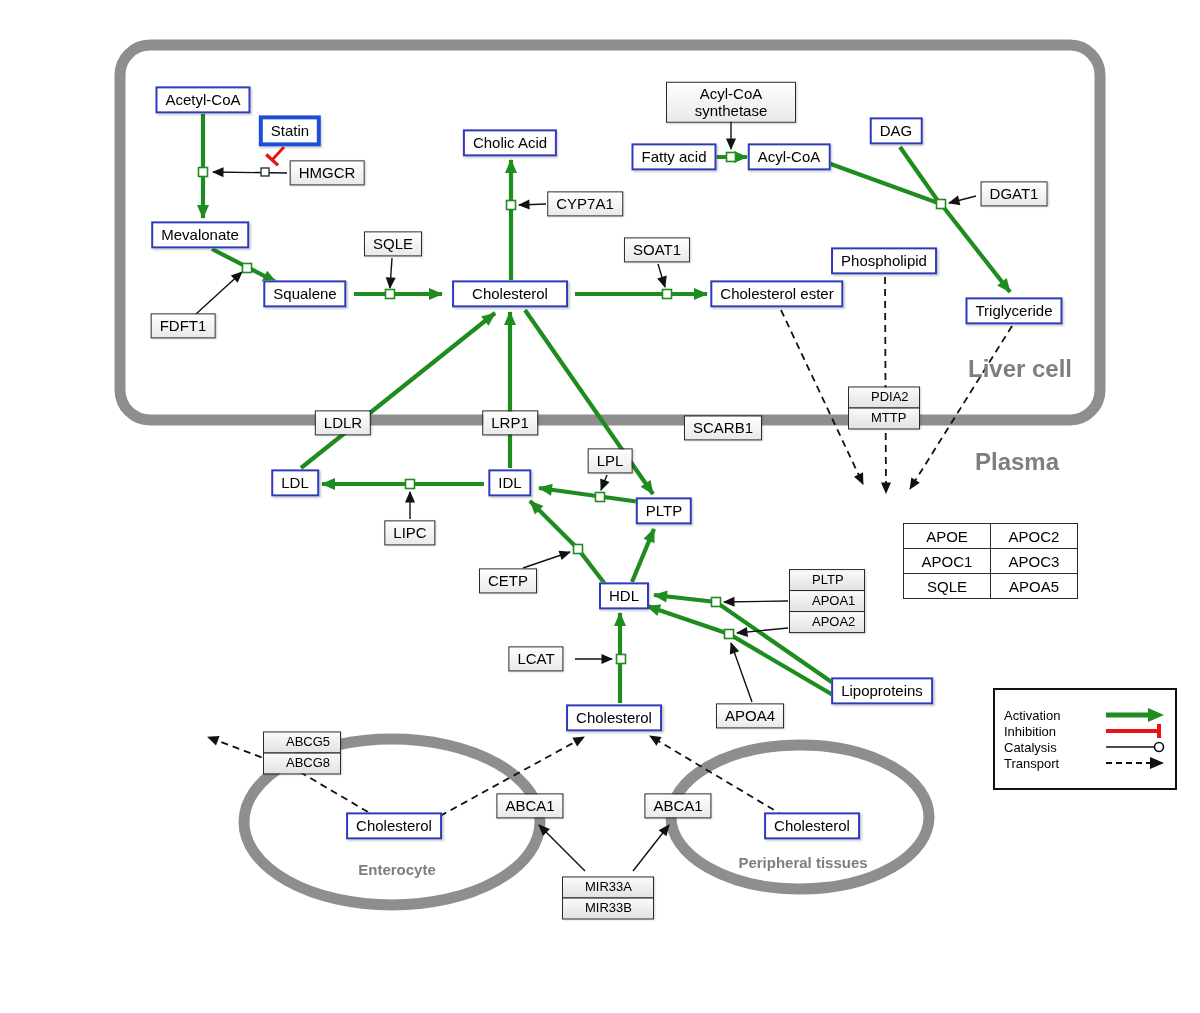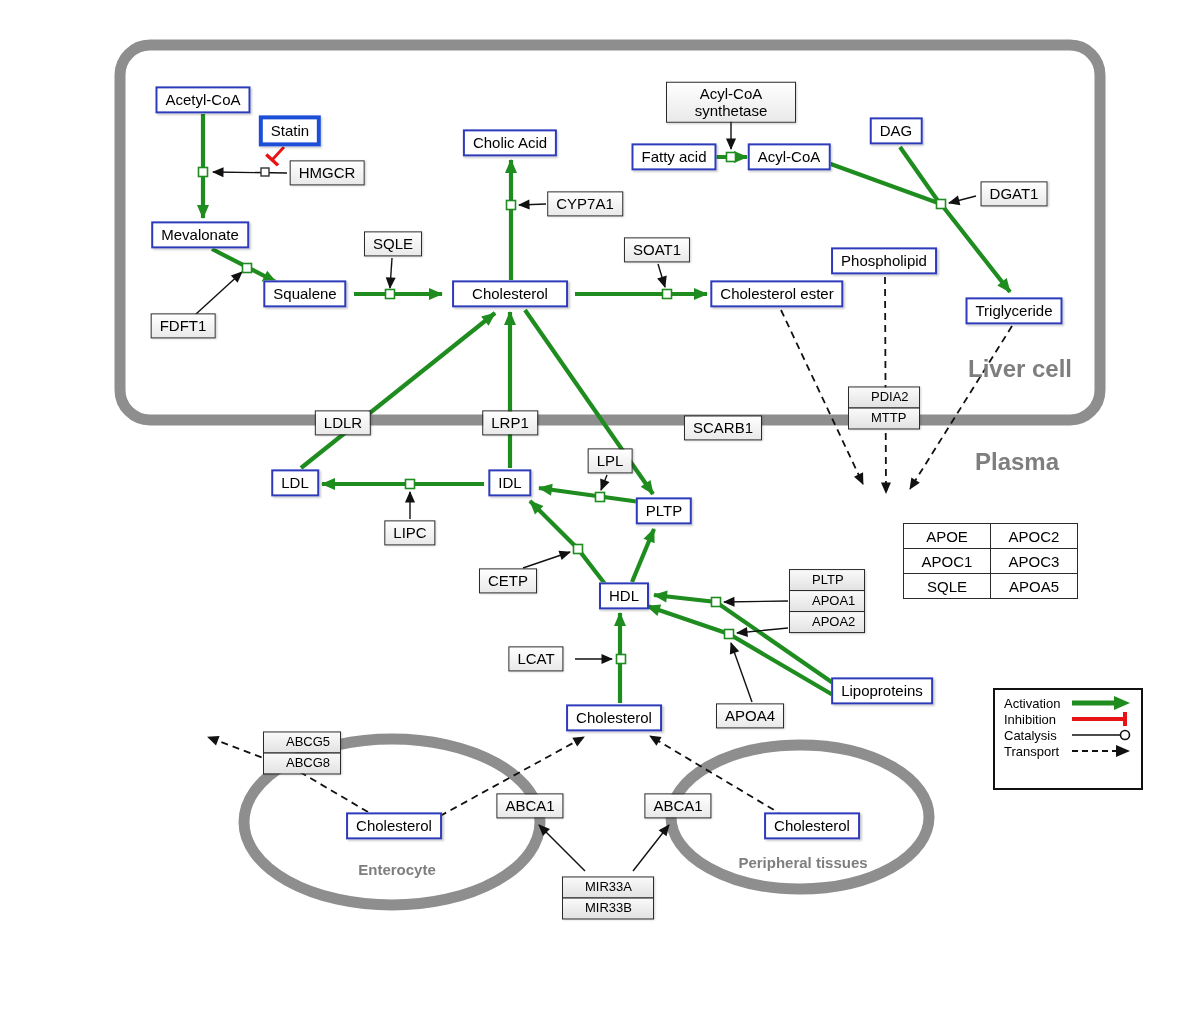"Activation" .legend { justify-content: flex-start -> center; width: 150px -> 184px }
